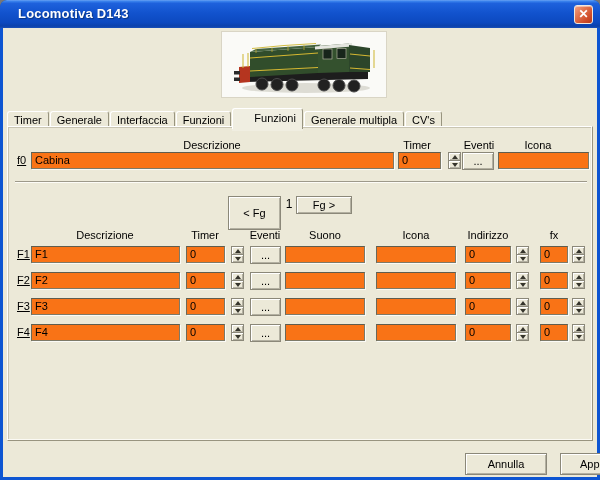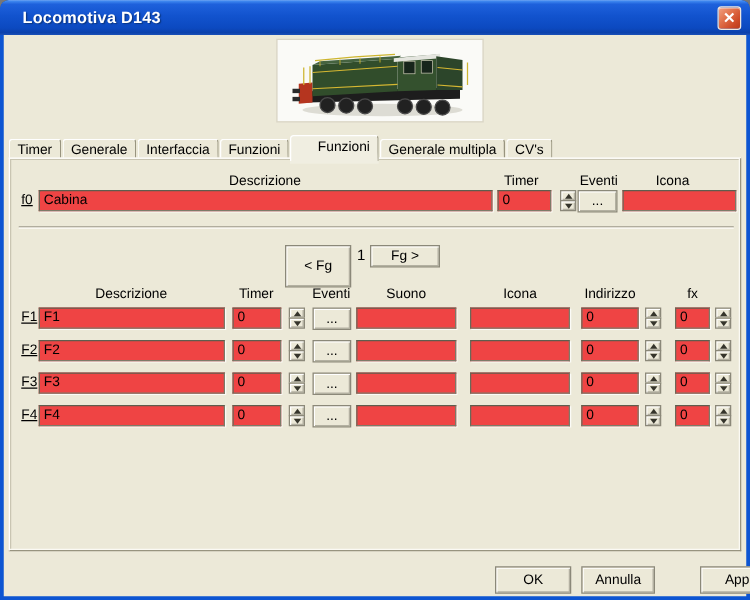"Cabina" .field { background: #ef4444 -> #f97316 }
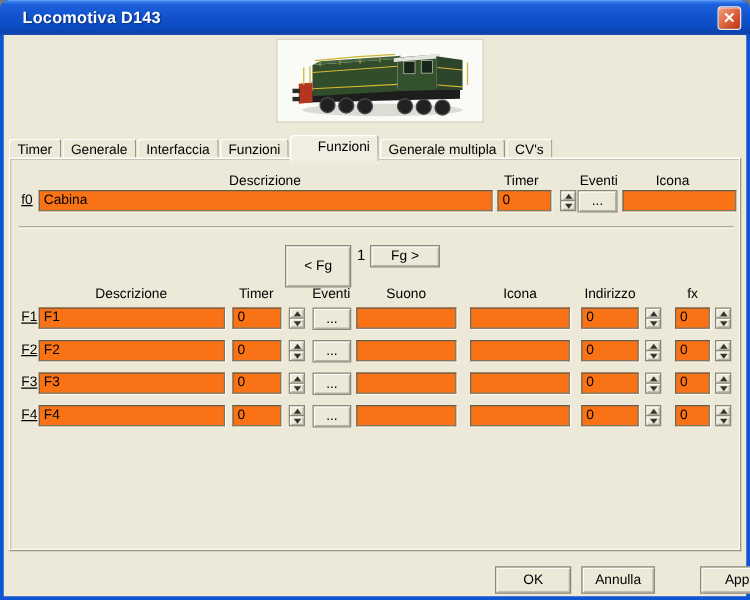"OK" button.btn3d { html: <button>OK</button> -> none }
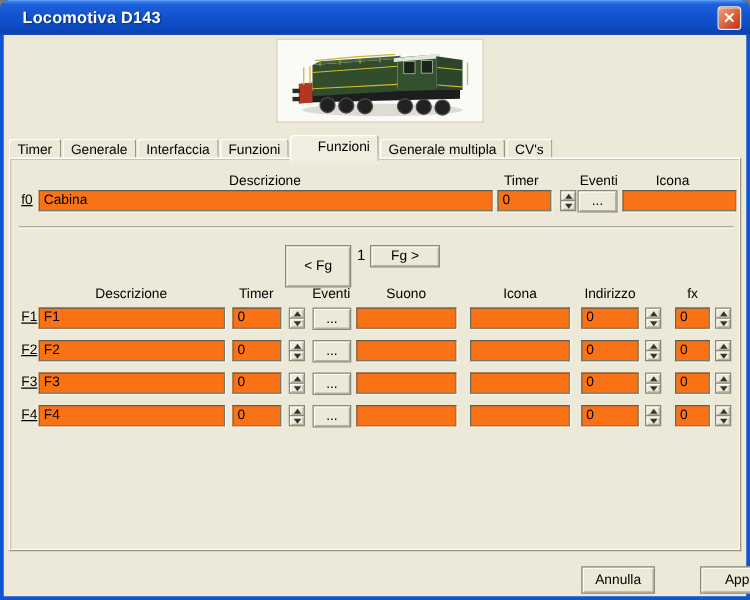"Annulla" #annulla-btn { width: 59px -> 82px }
